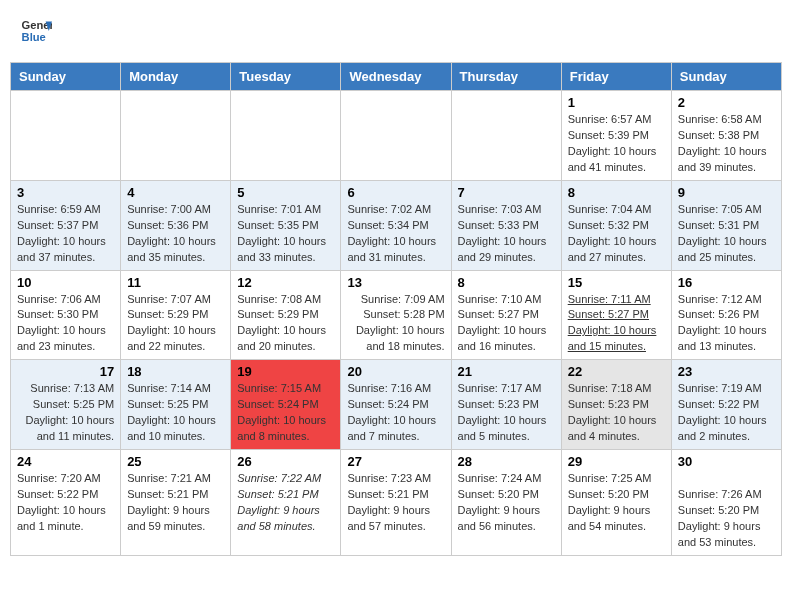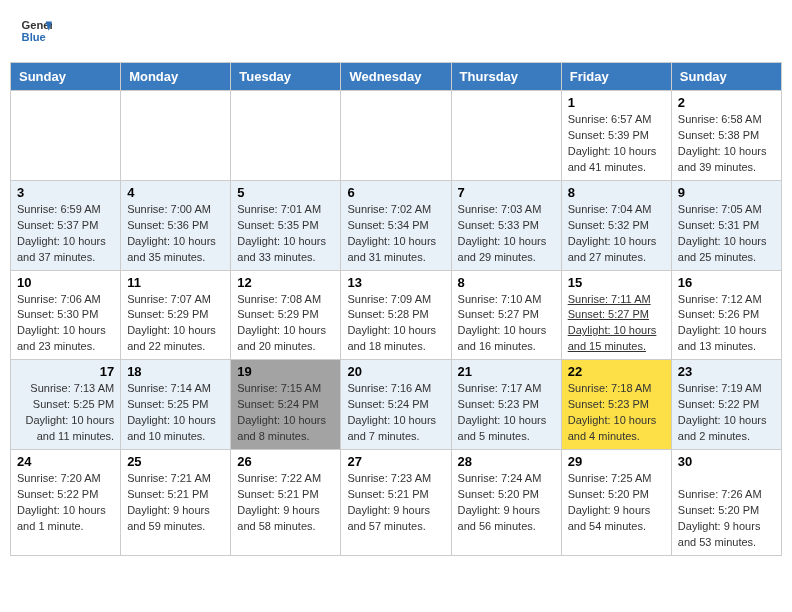"Sunrise: 7:09 AM" div.day-info { text-align: none -> right }
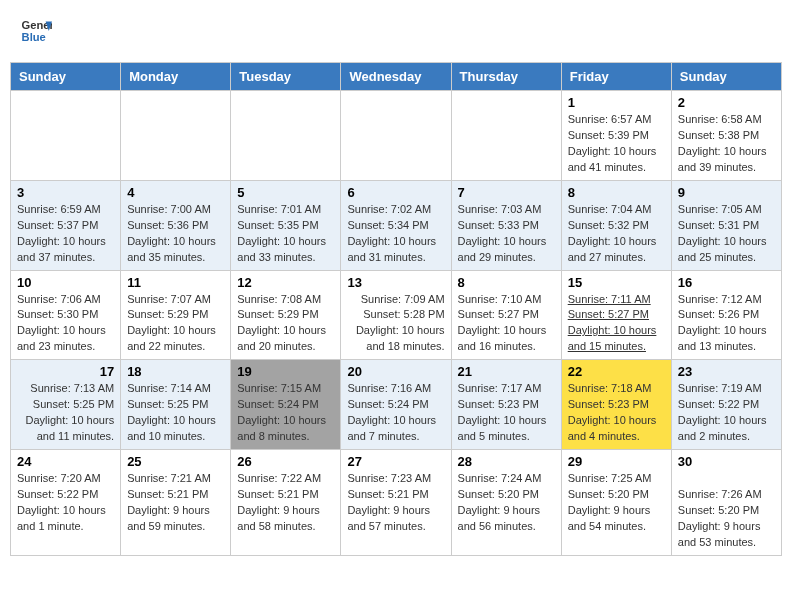"19" td { background-color: #a3a3a3 -> #ef4444 }
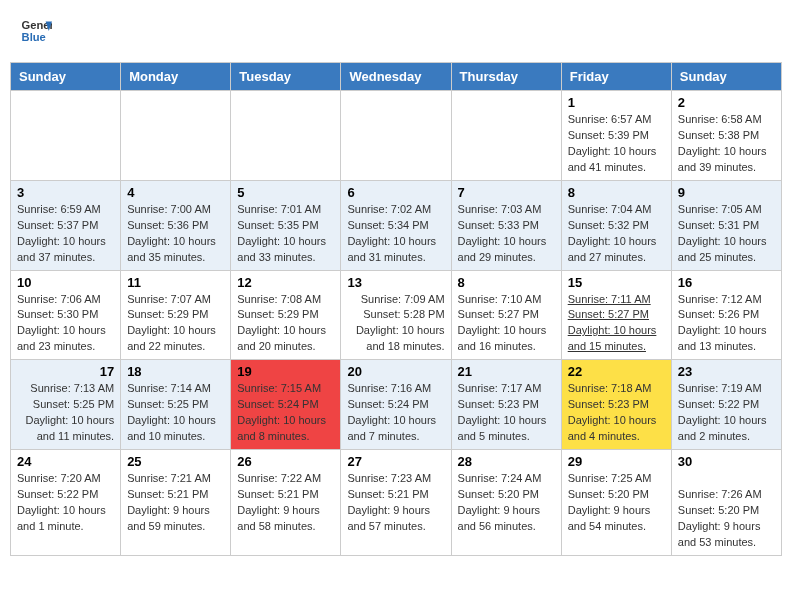"22" td { background-color: #fde047 -> #e5e5e5 }
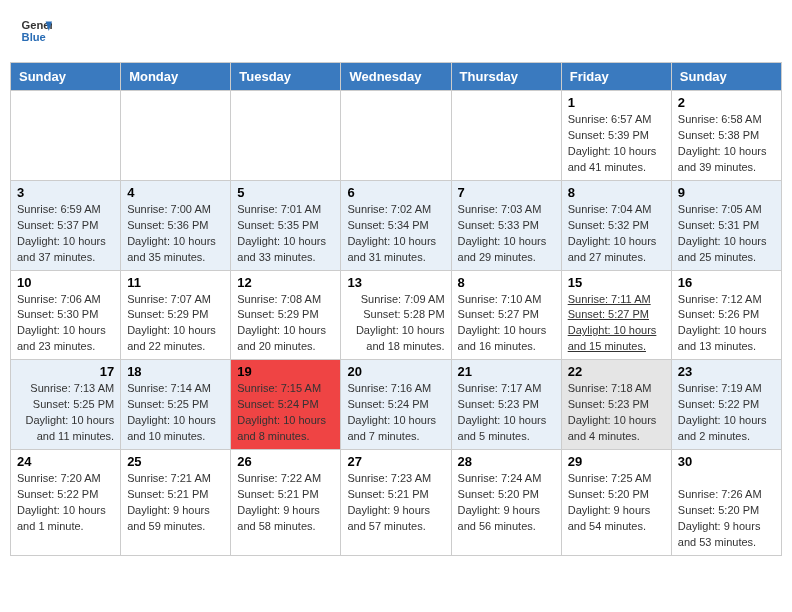"Sunrise: 7:22 AM" div.day-info { font-style: none -> italic }
